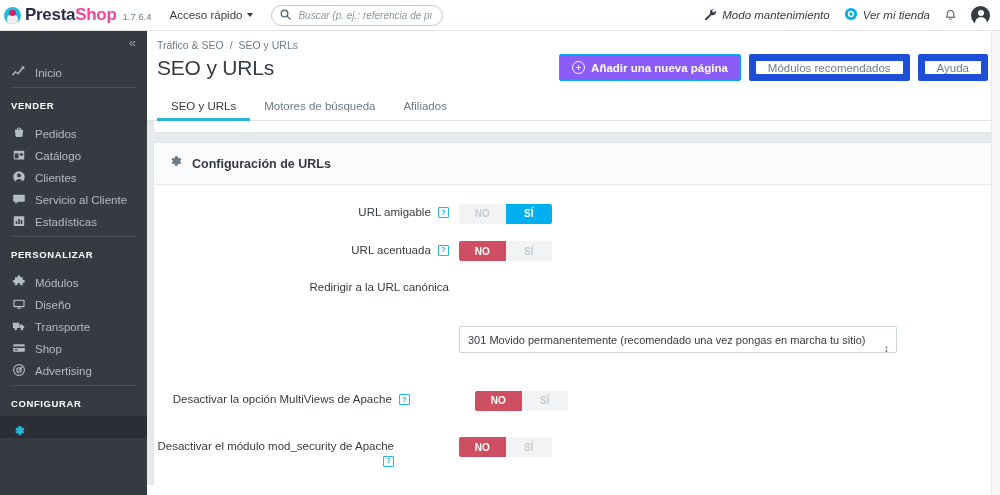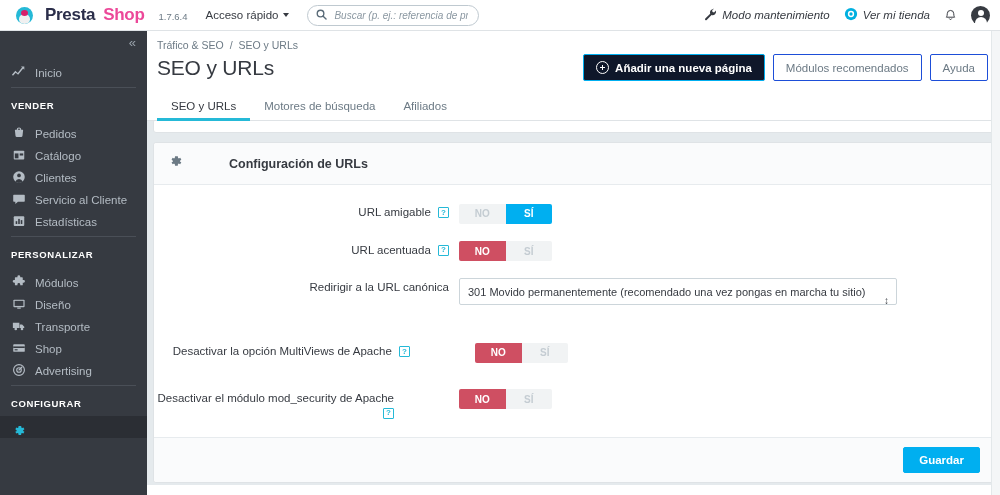"Presta" .brand { gap: 8px -> none; padding-left: 16px -> 4px }
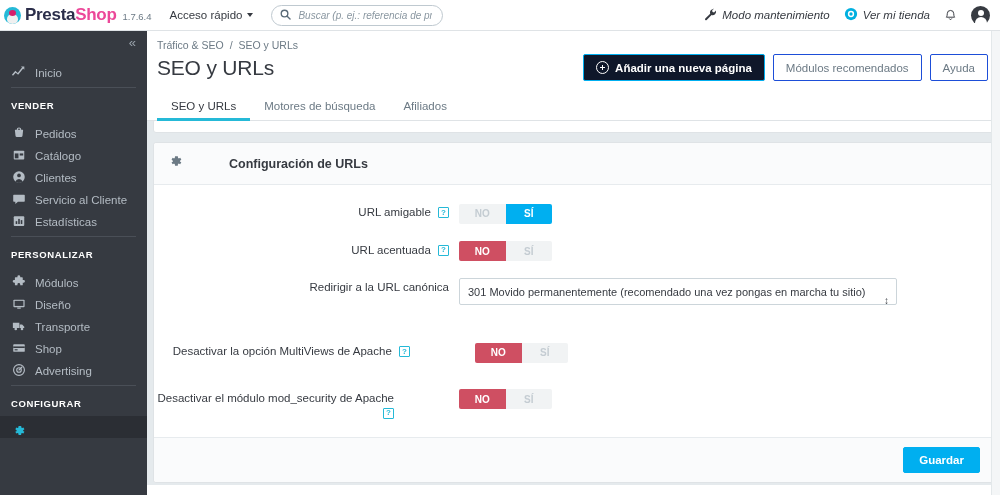"Añadir una nueva página" .btn-primary { background: #0f172a -> #8b5cf6 }
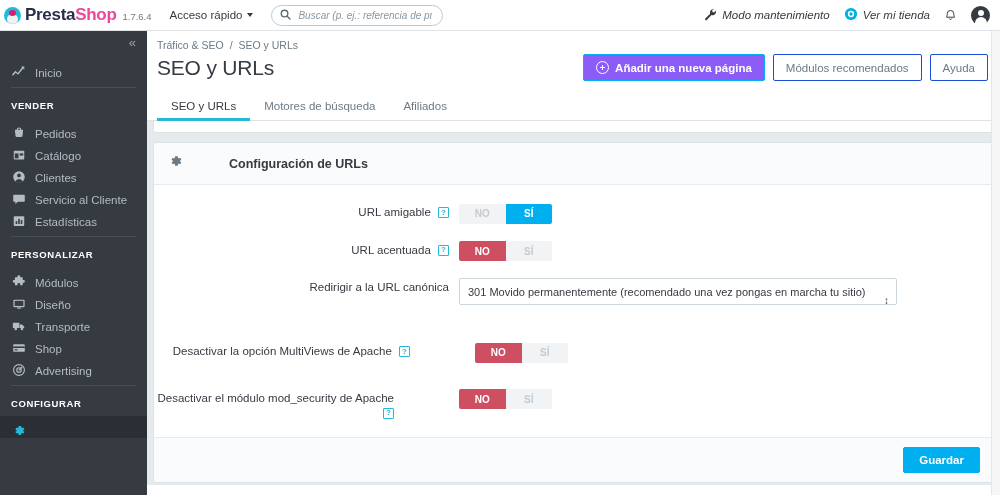"Módulos recomendados" .btn-default { border: 1px solid #1d4ed8 -> 7px solid #1d4ed8 }
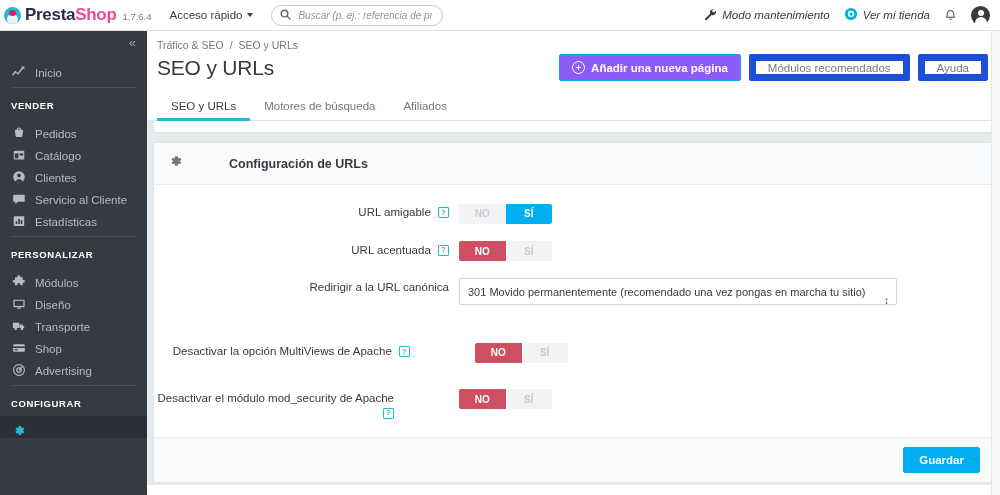"Configuración de URLs" .panel-head-title { margin-left: 37px -> none }
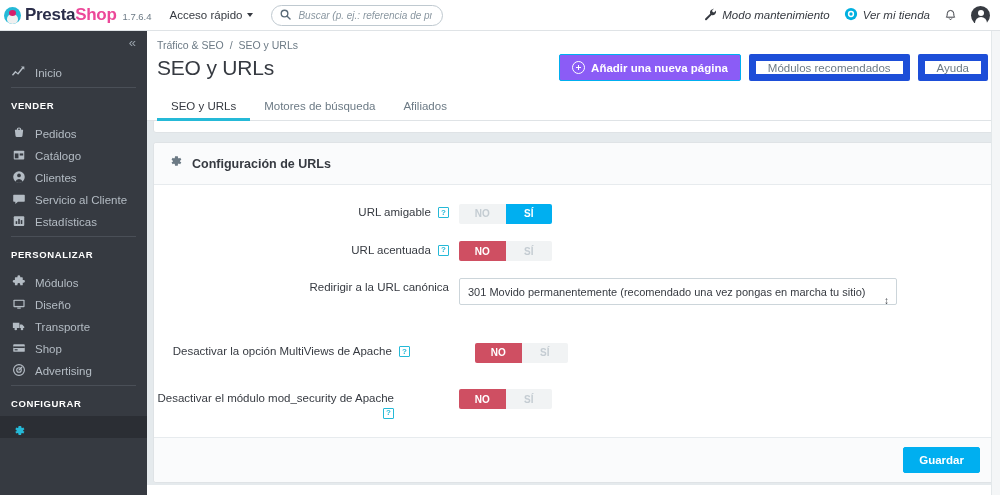"301 Movido permanentemente (recomendado" .select-wrap { margin-top: none -> 48px }
